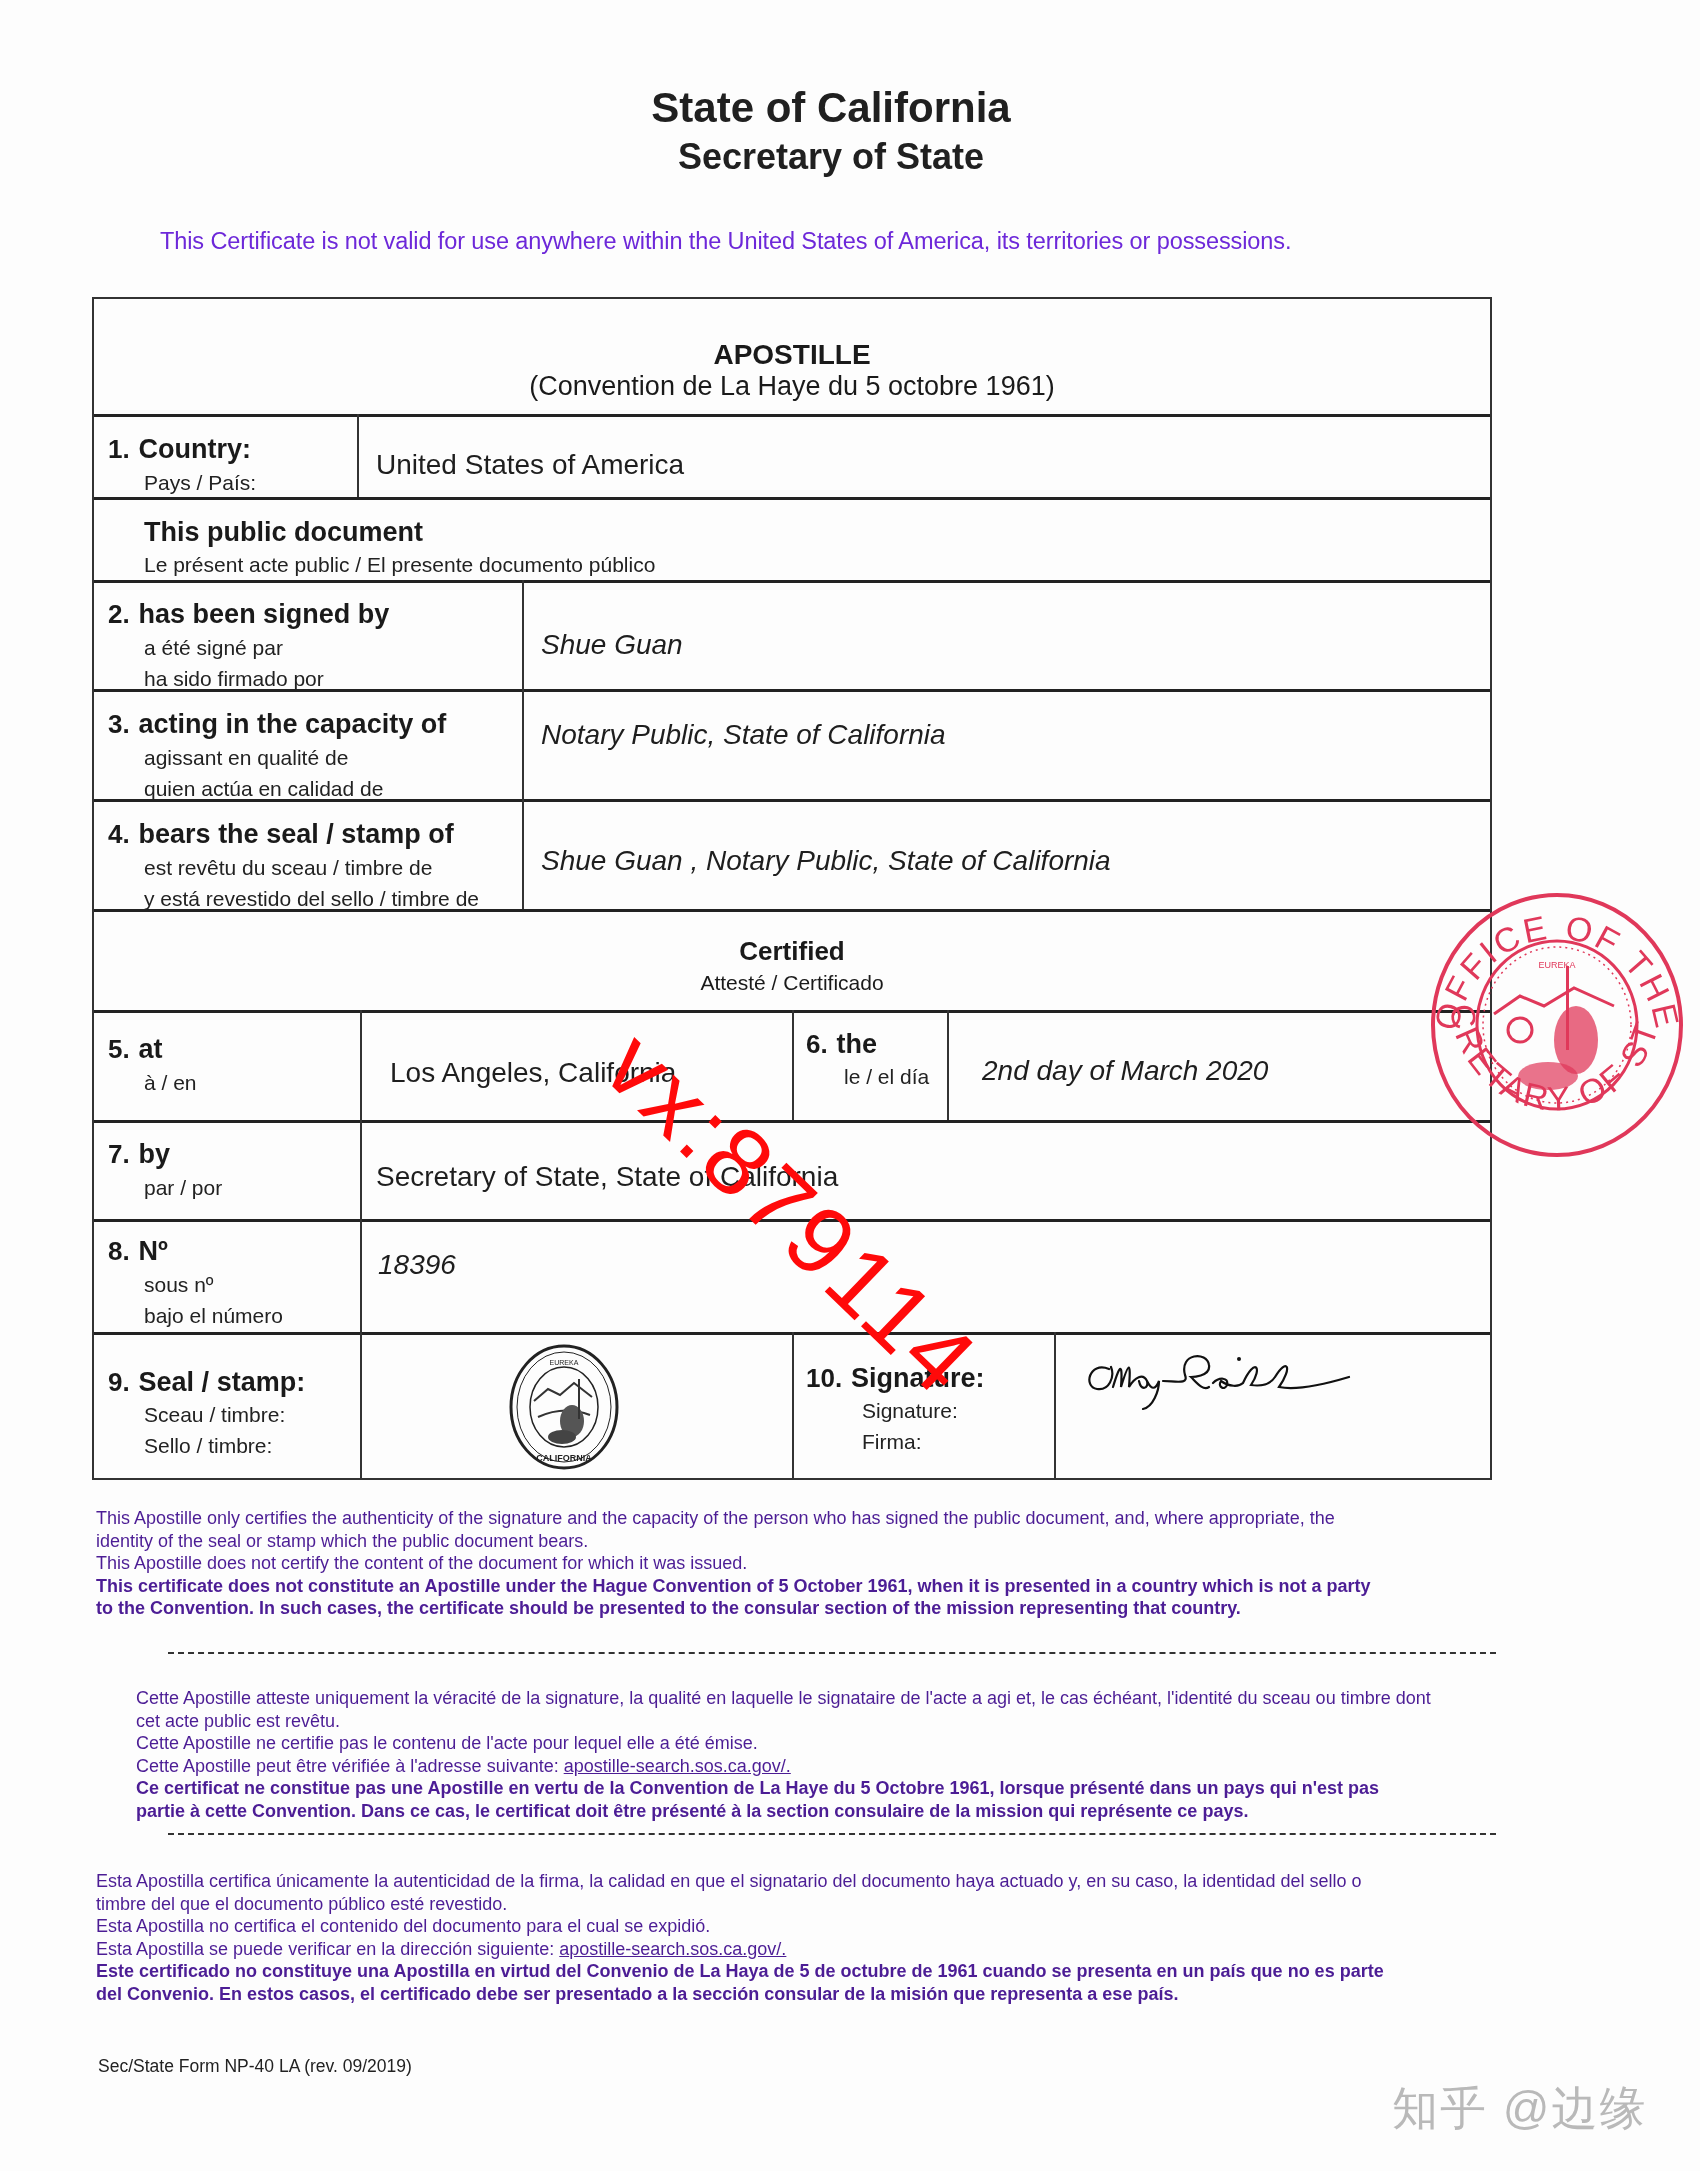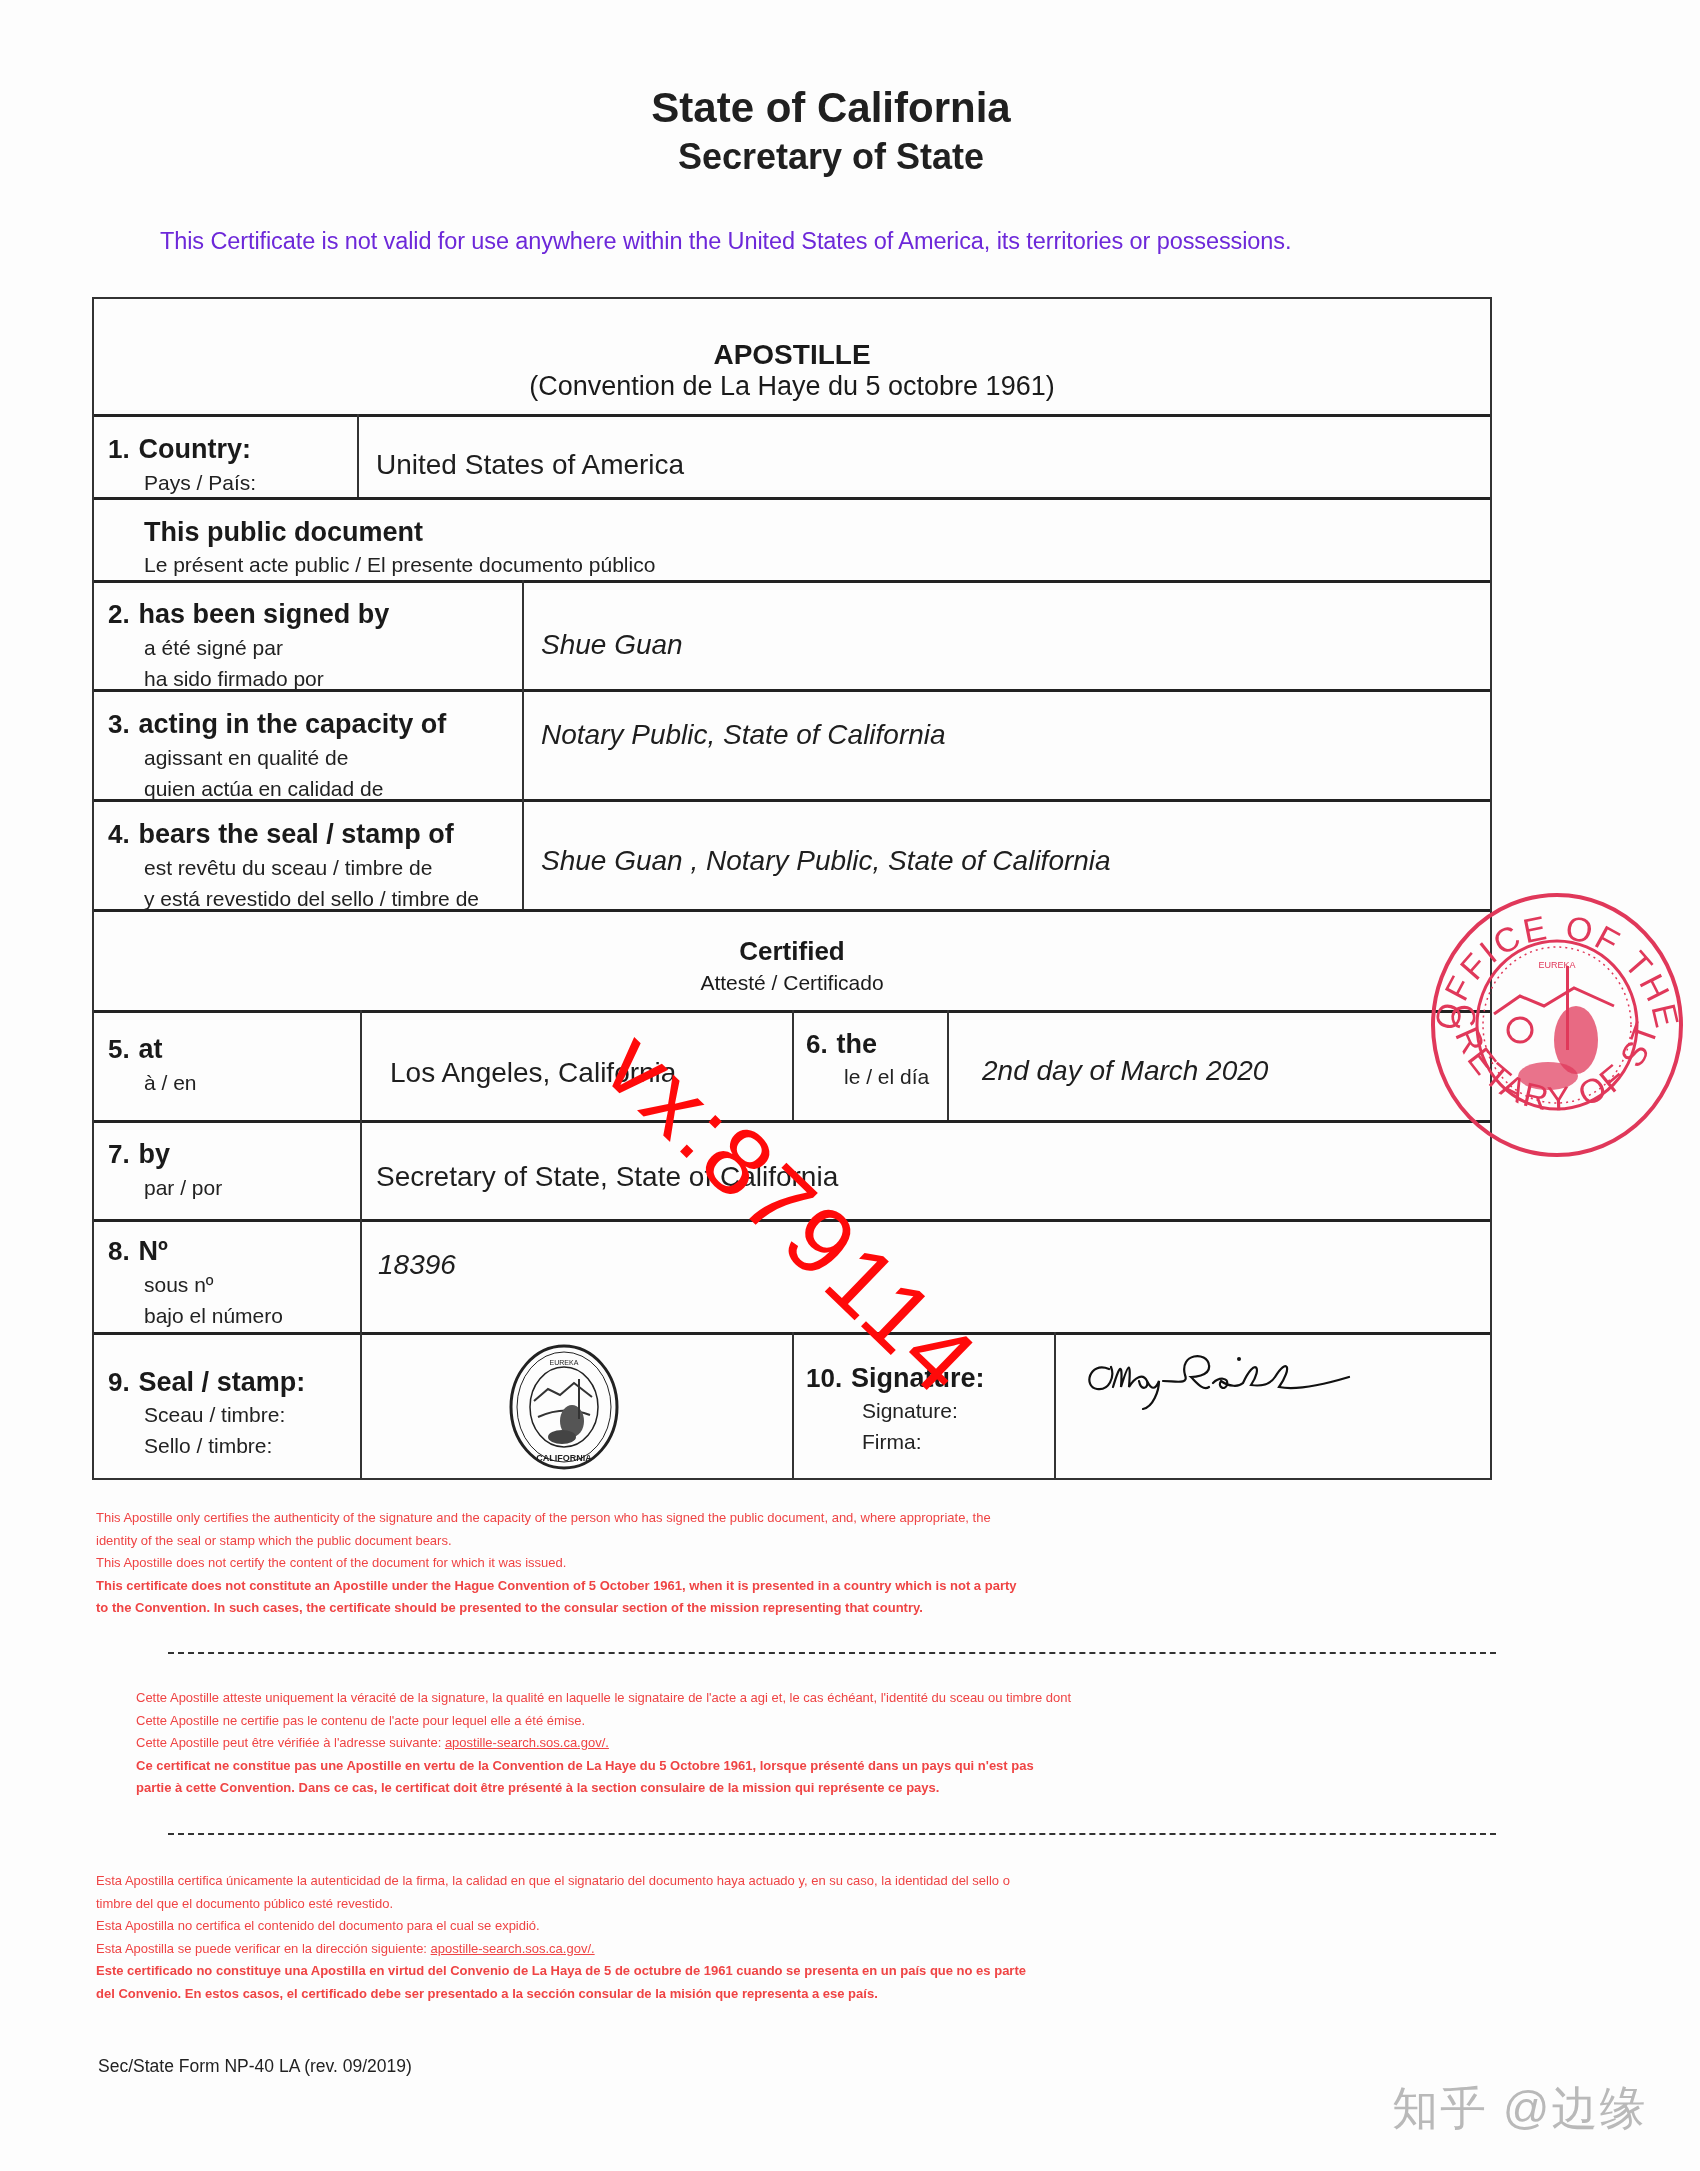"This Apostille only certifies the" .foot { color: #ef4444 -> #4c1d95; font-size: 13px -> 18px }
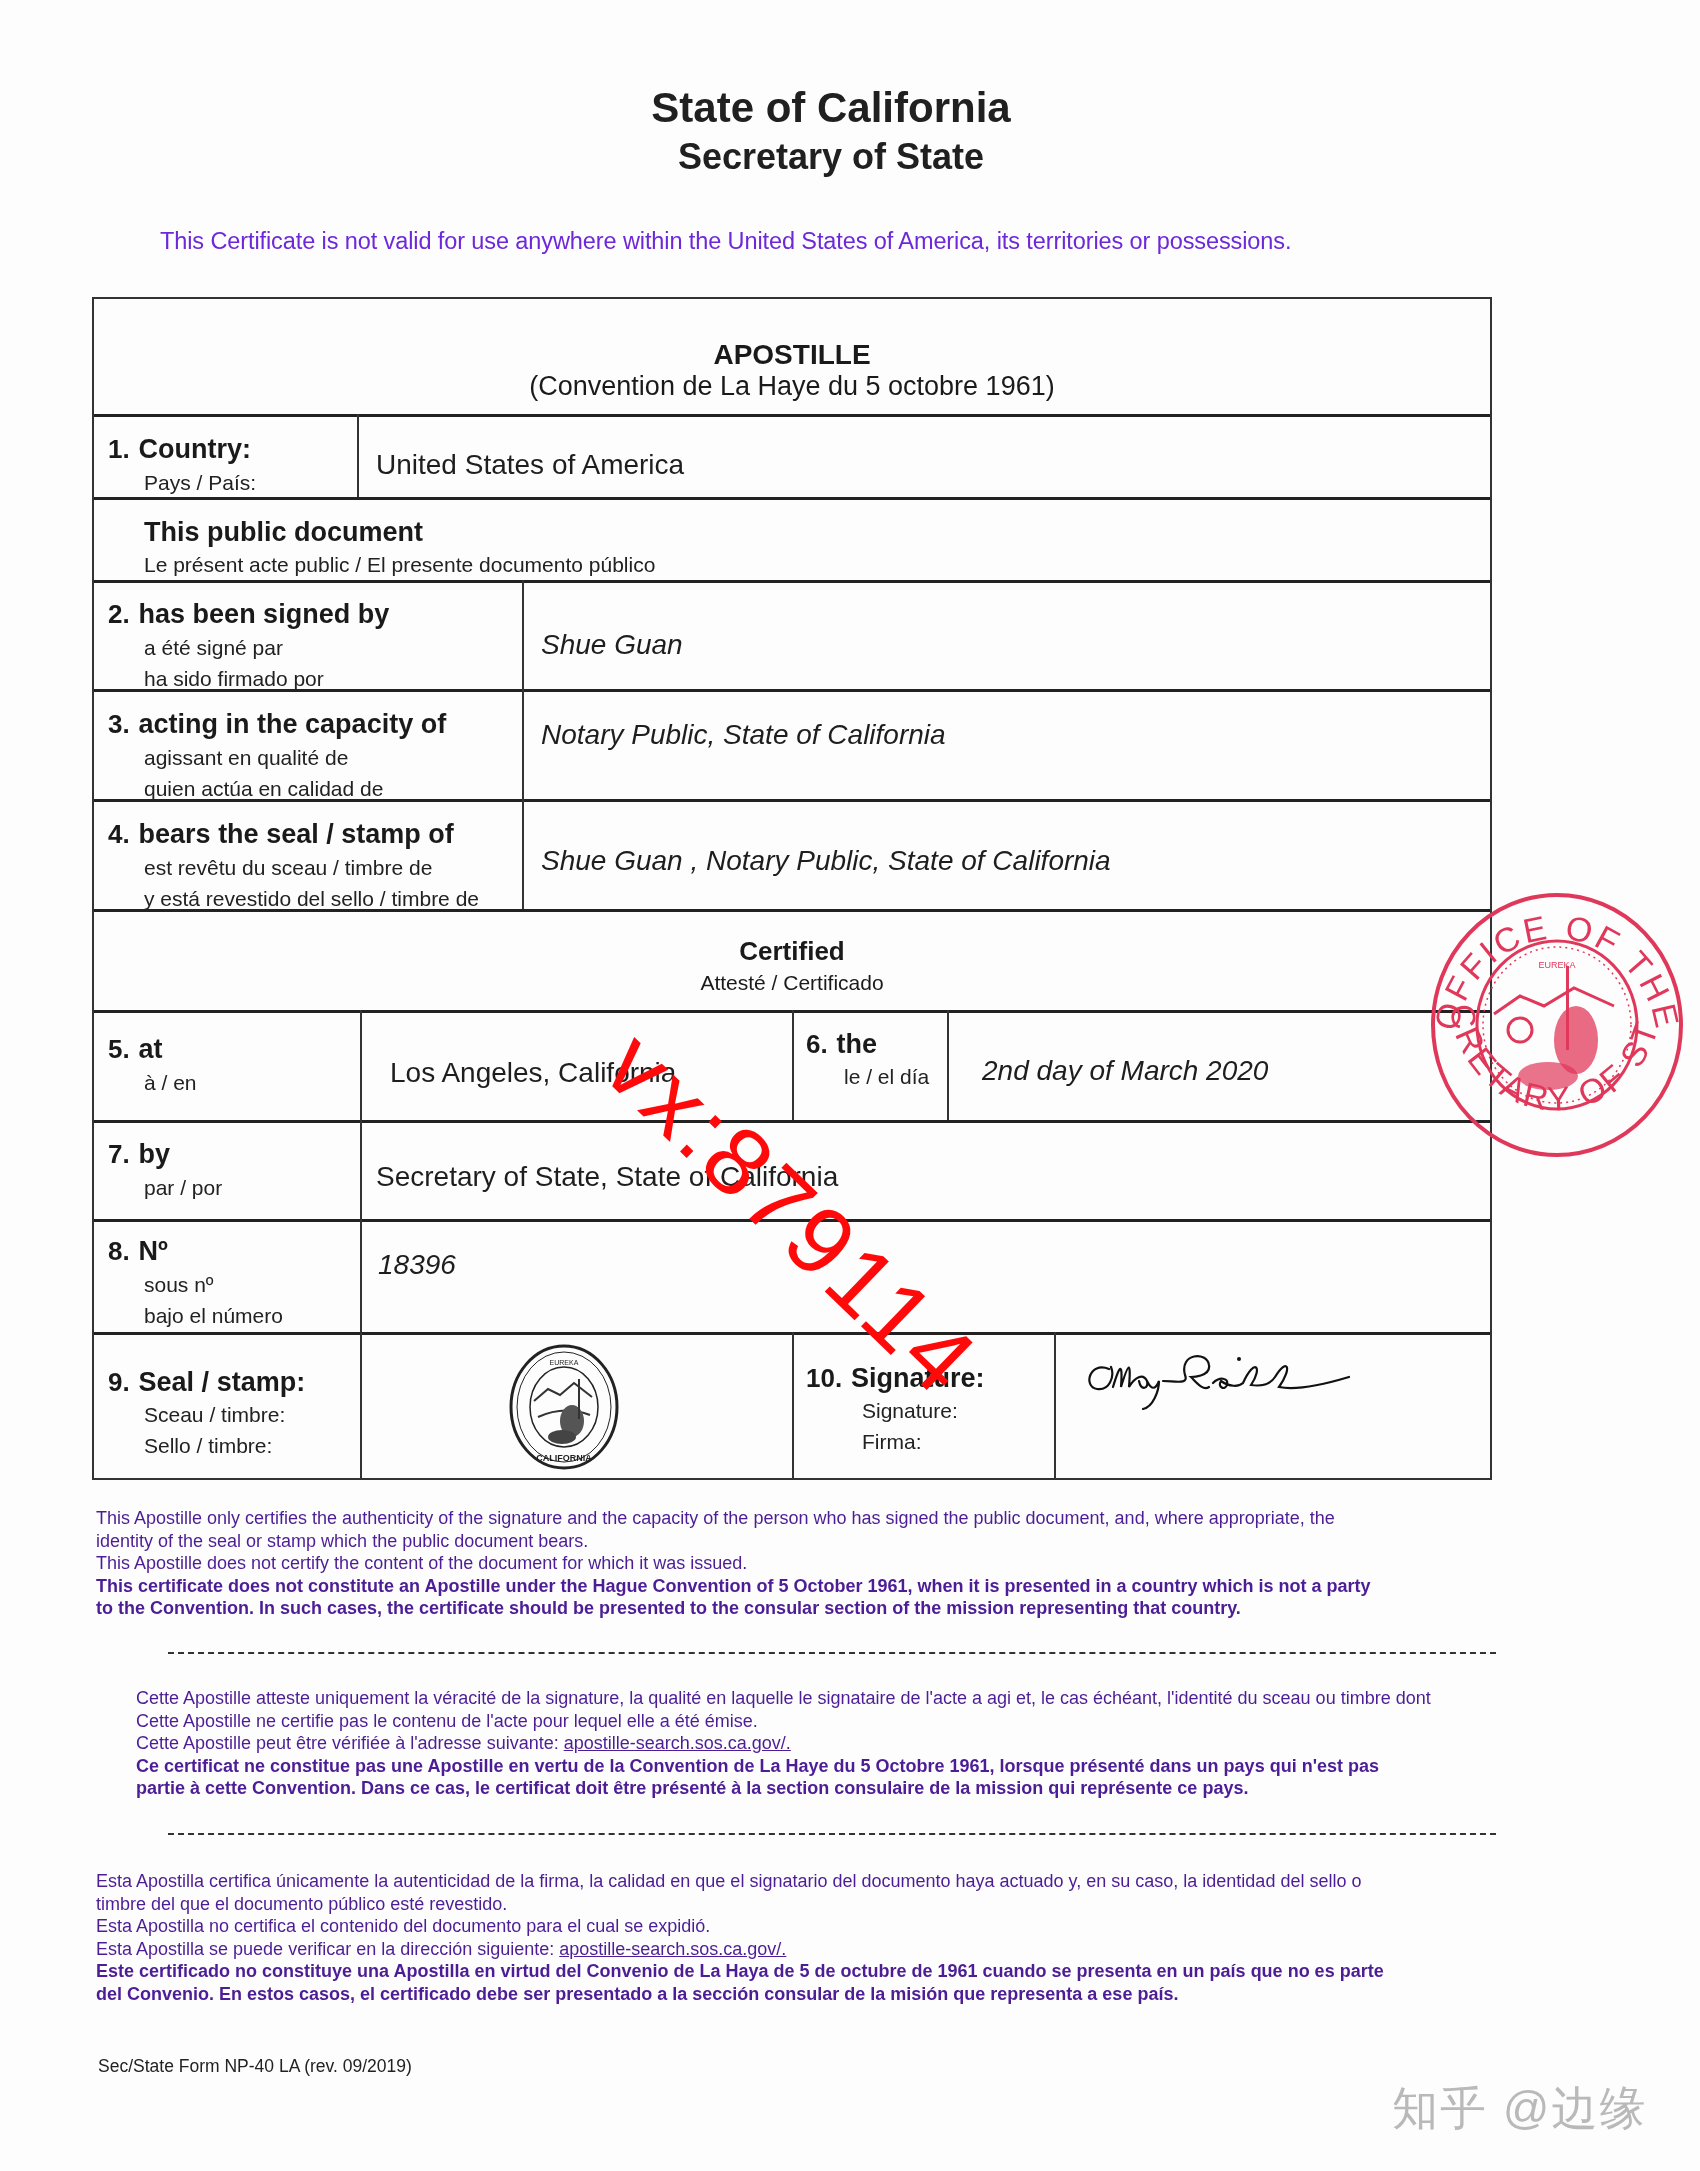"cet acte public est revêtu." div { html: none -> <div>cet acte public est revêtu.</div> }
